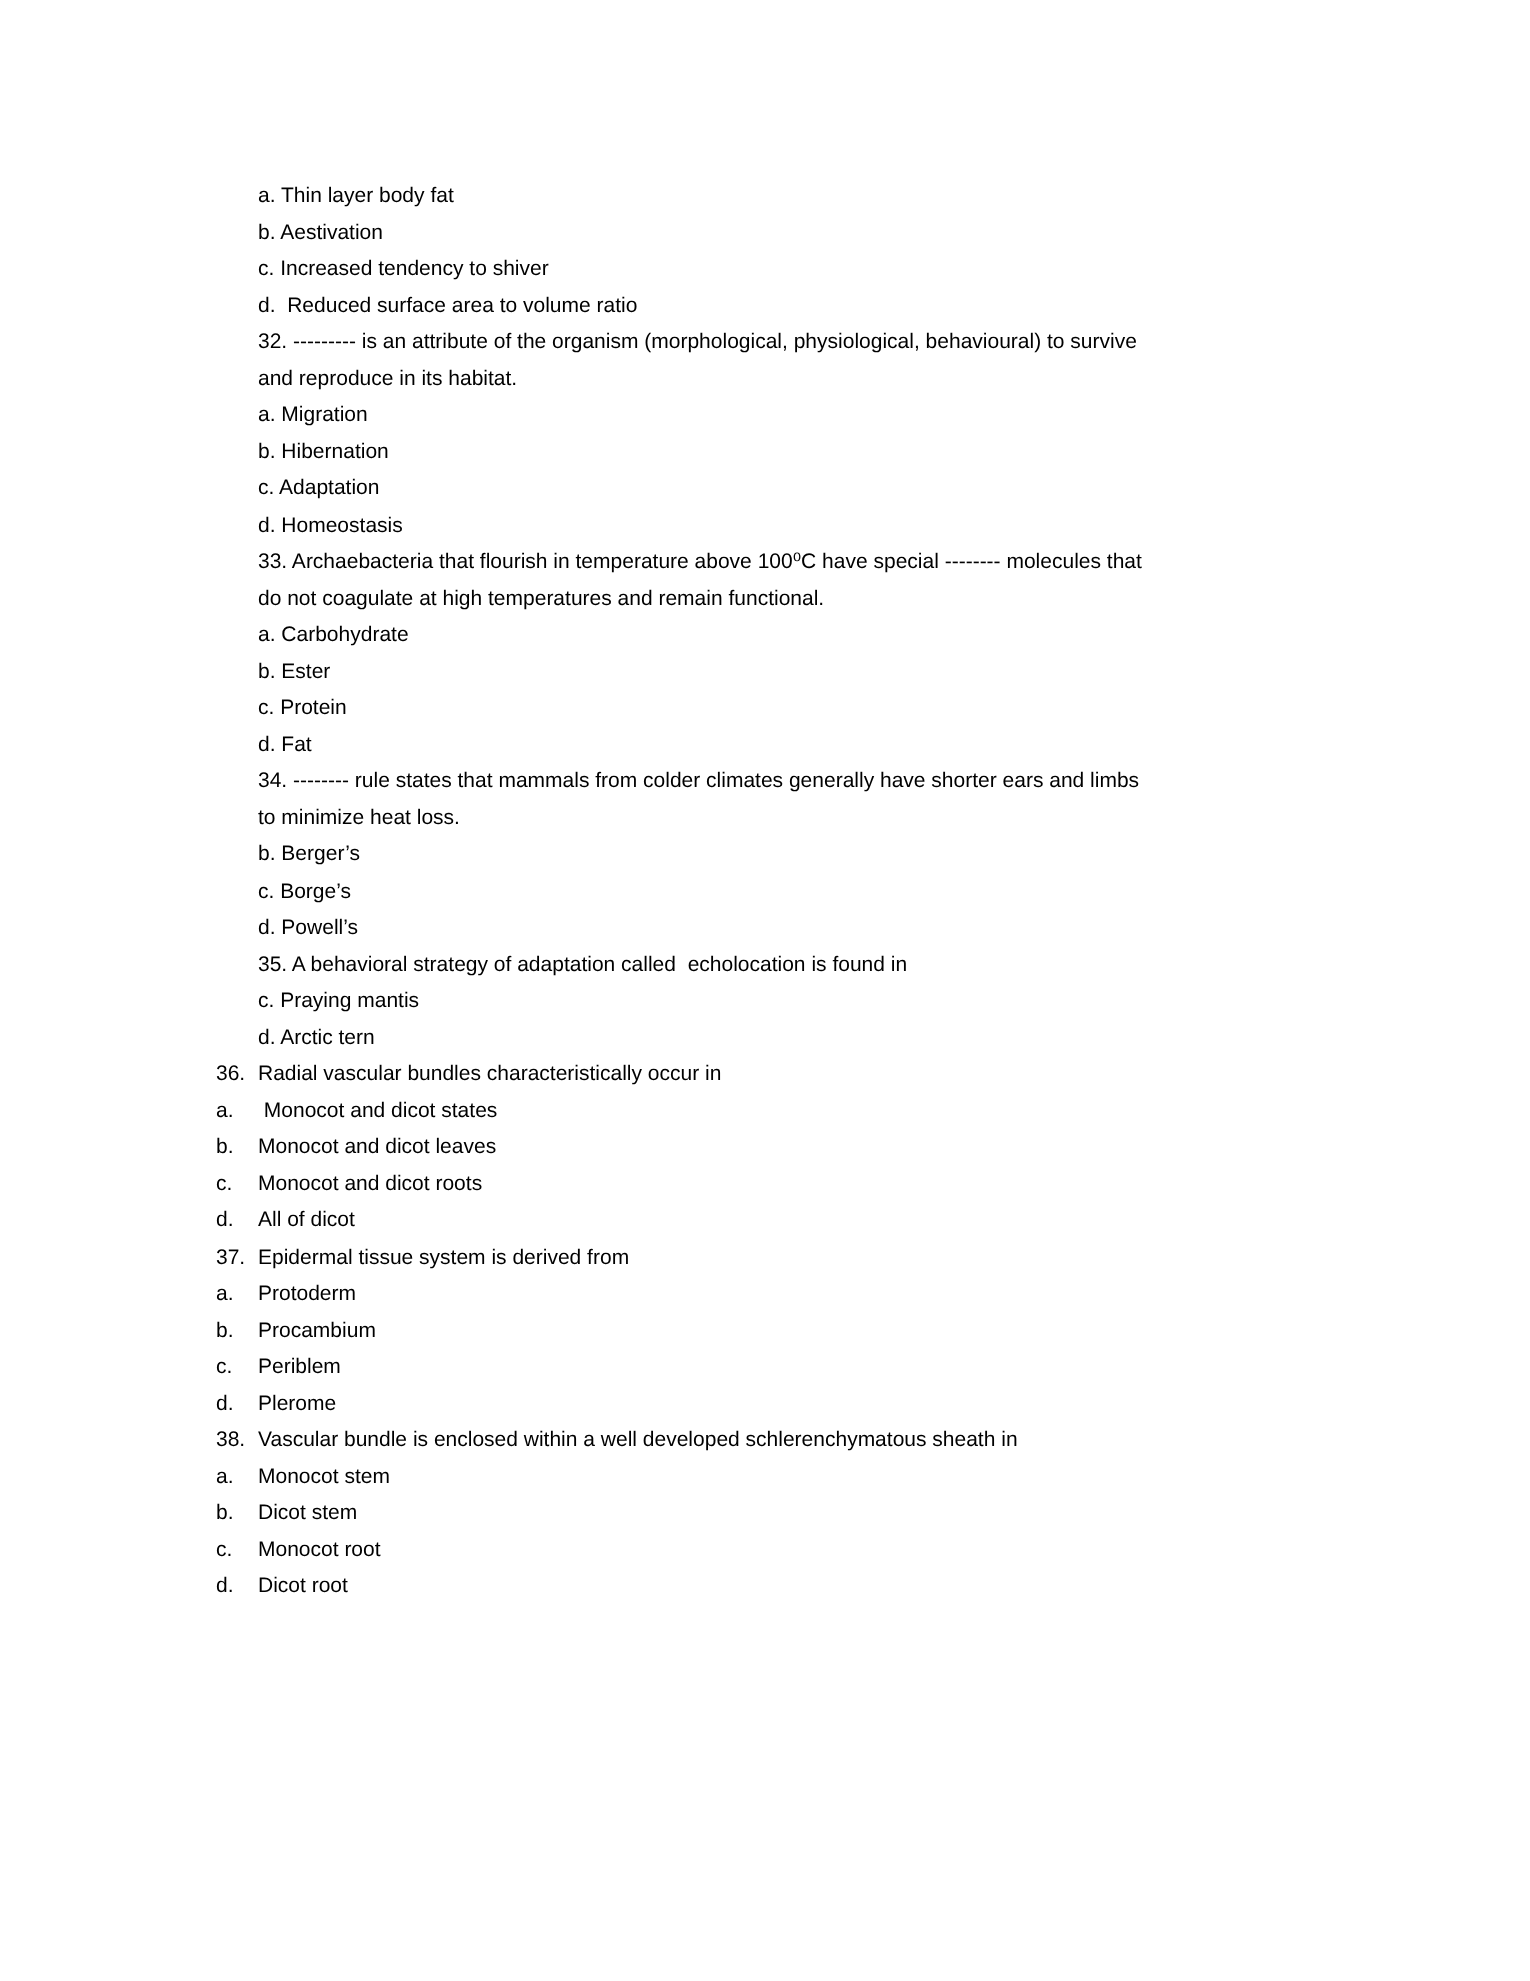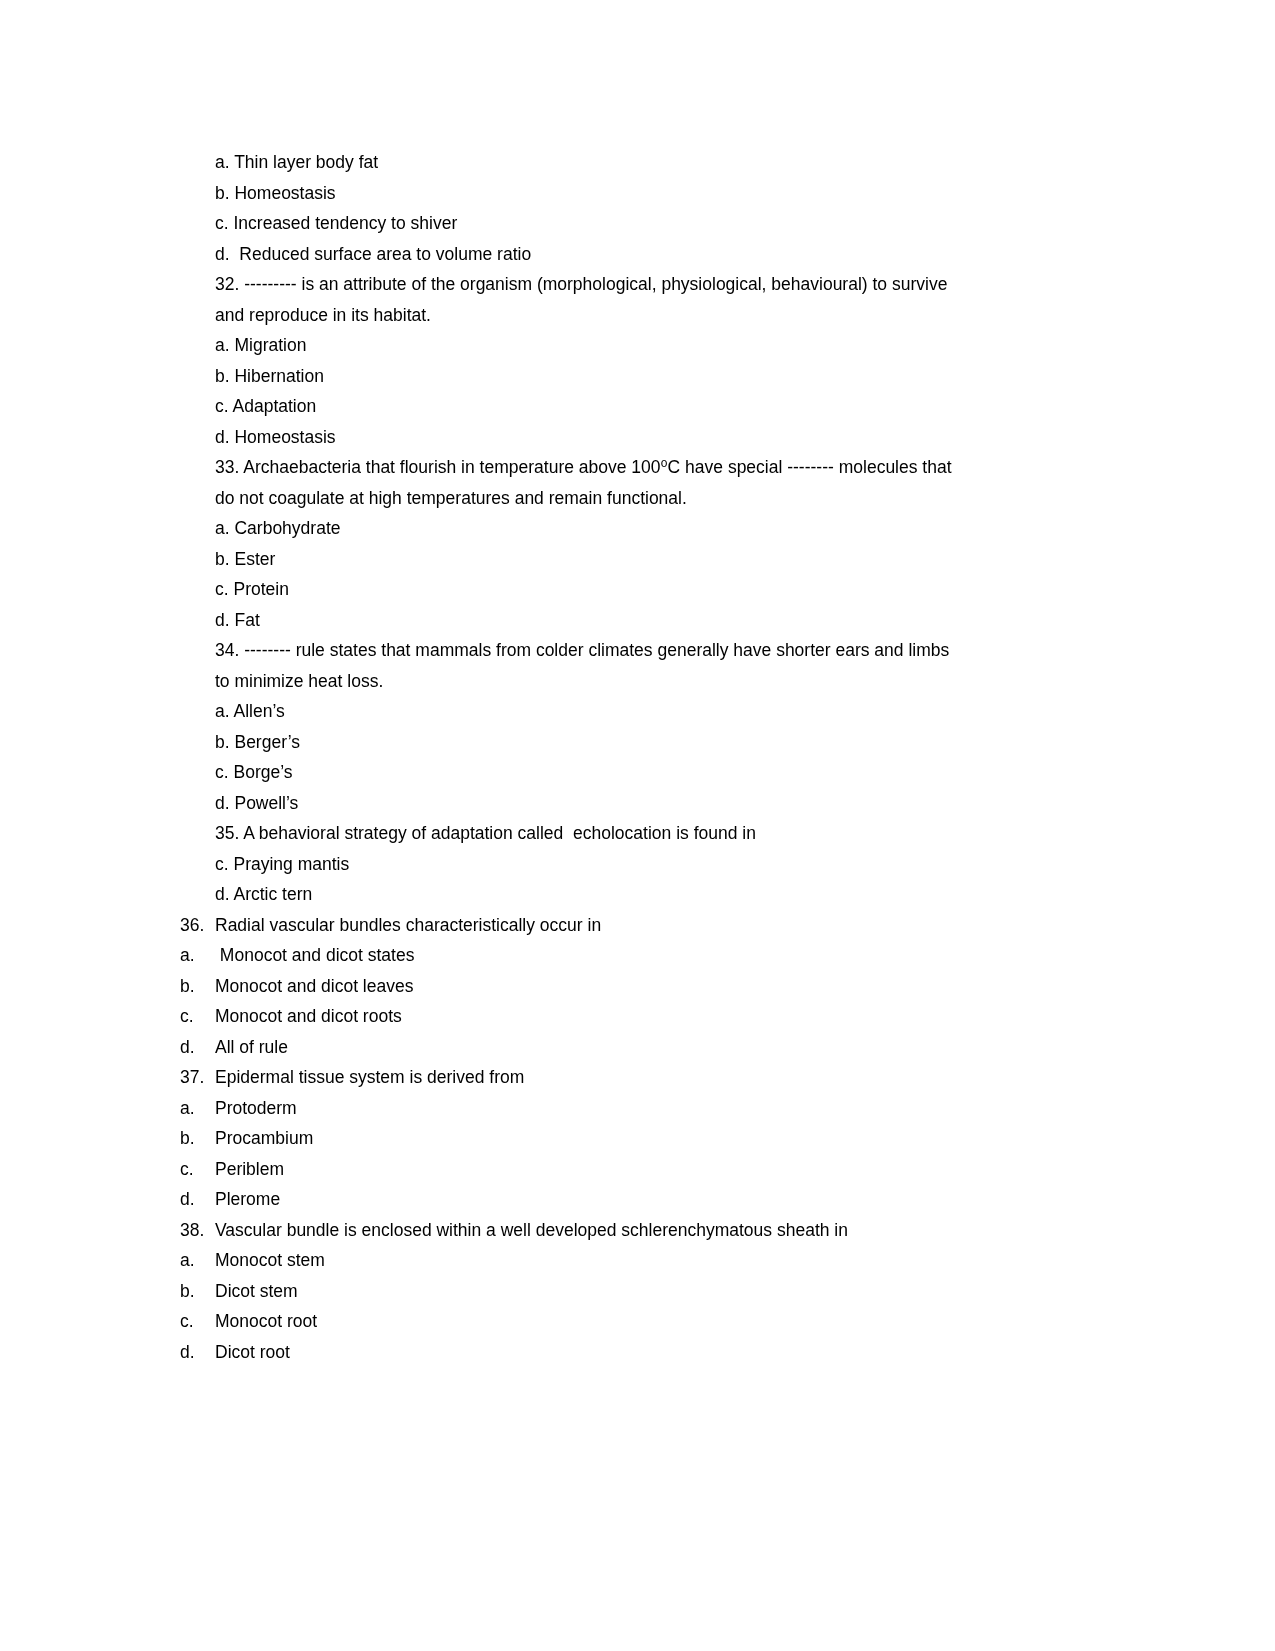"b. Homeostasis" span.text { text: Homeostasis -> Aestivation }
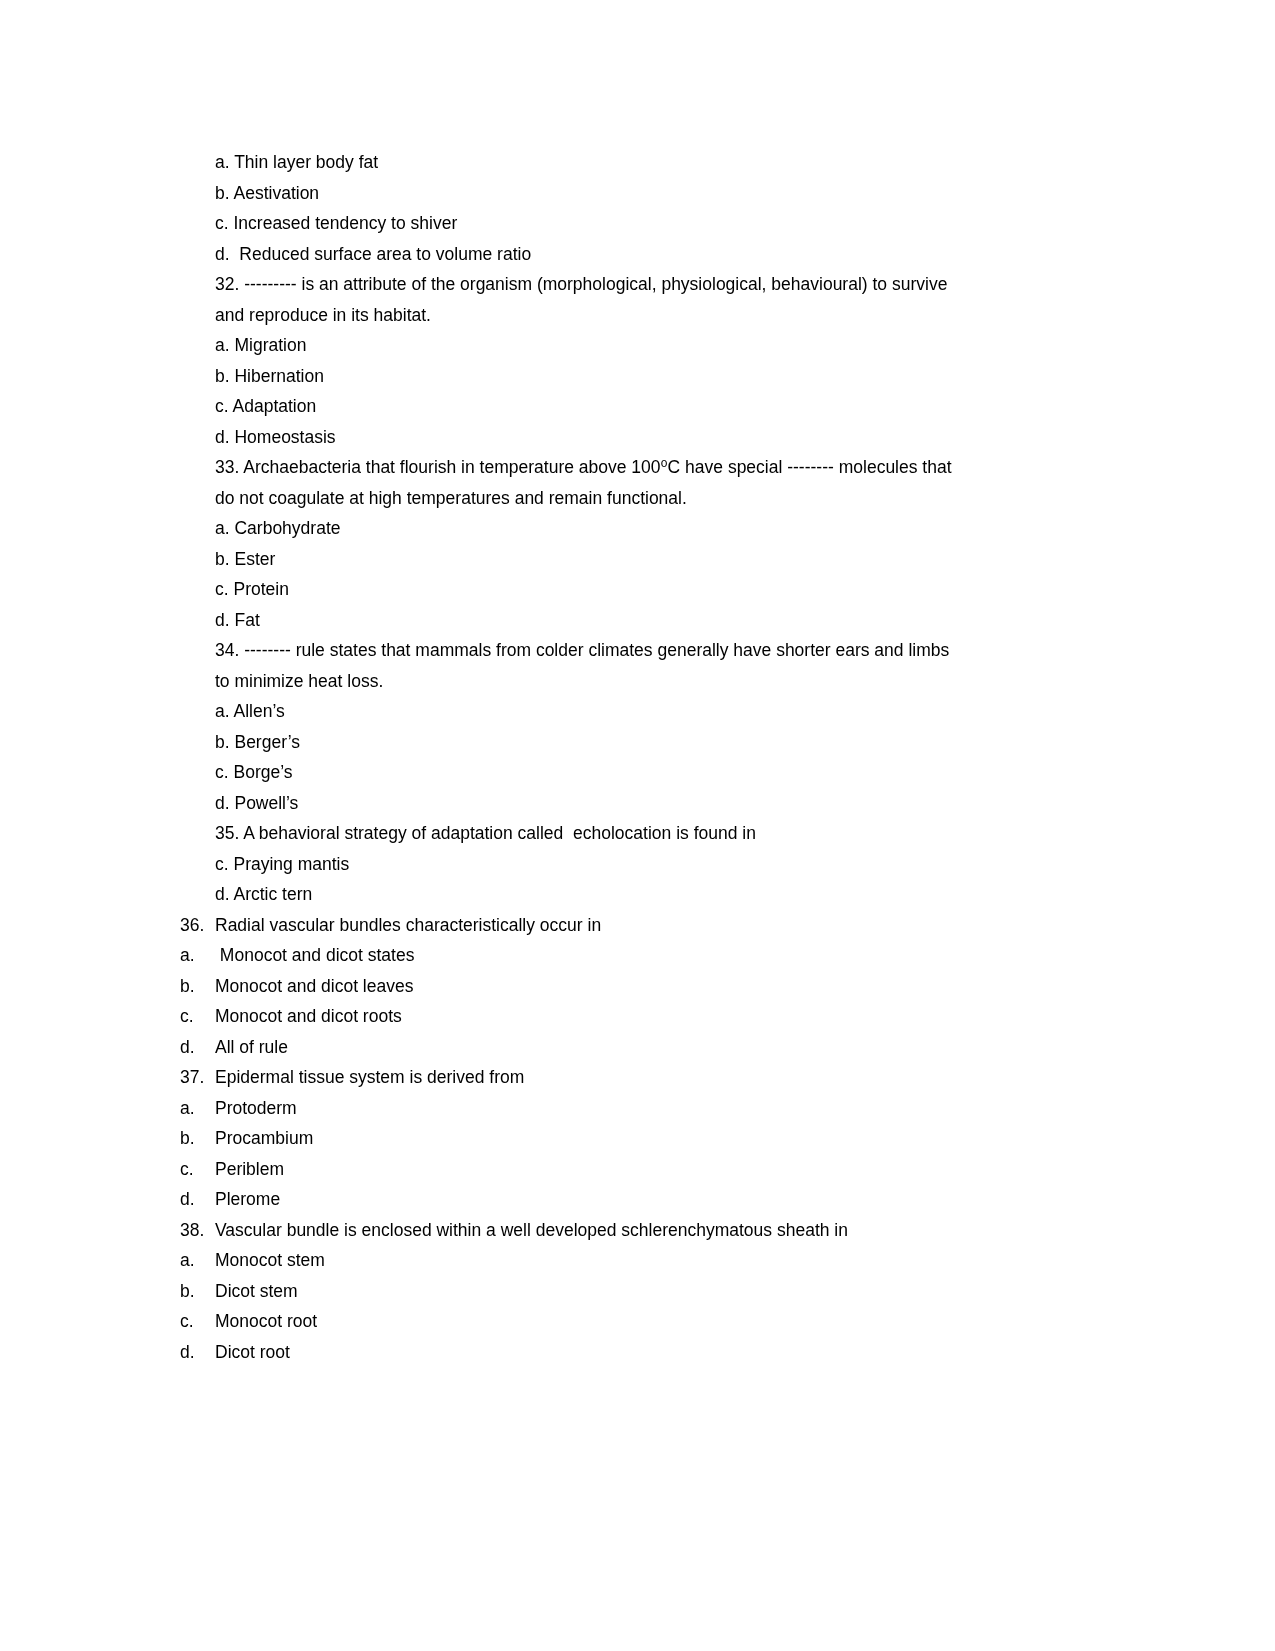"a. Allen’s" div.line { html: <div><span>a. Allen’s</span></div> -> none }
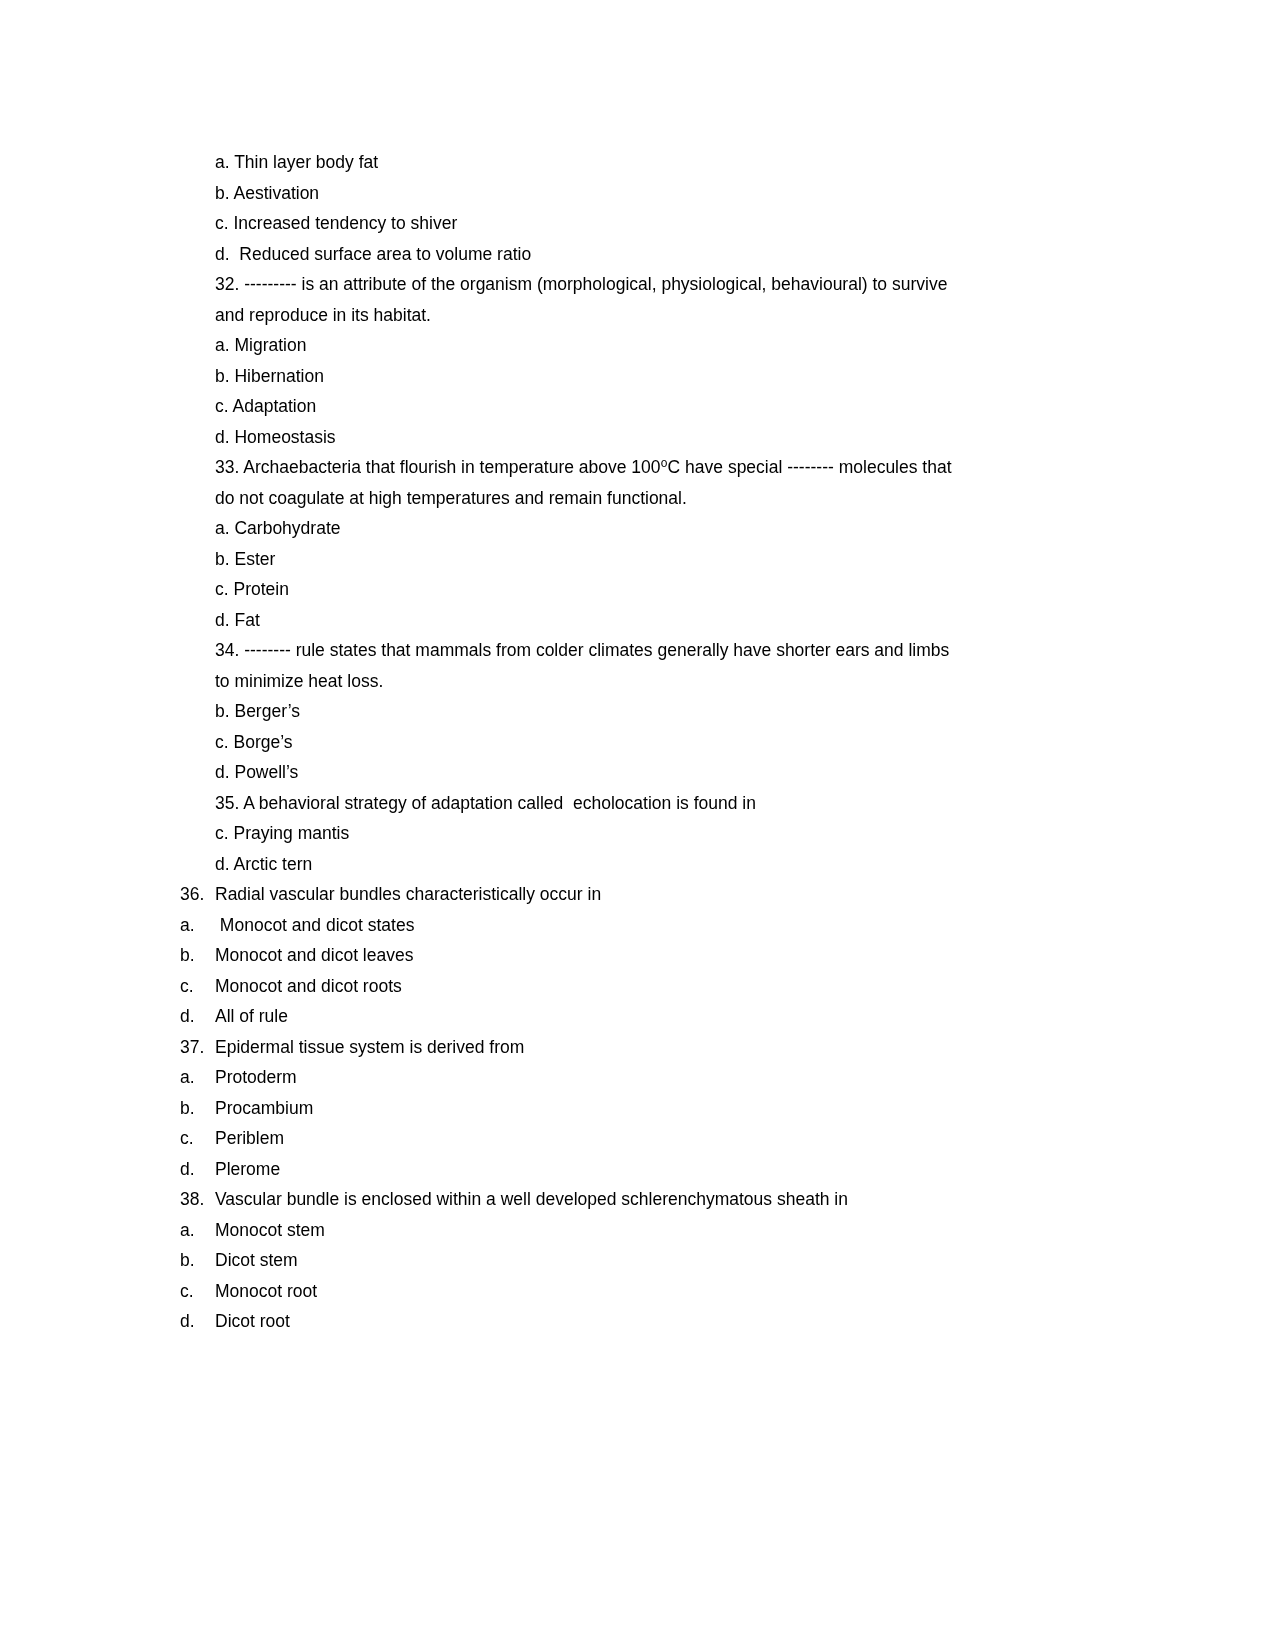"All of rule" span.text { text: rule -> dicot }
